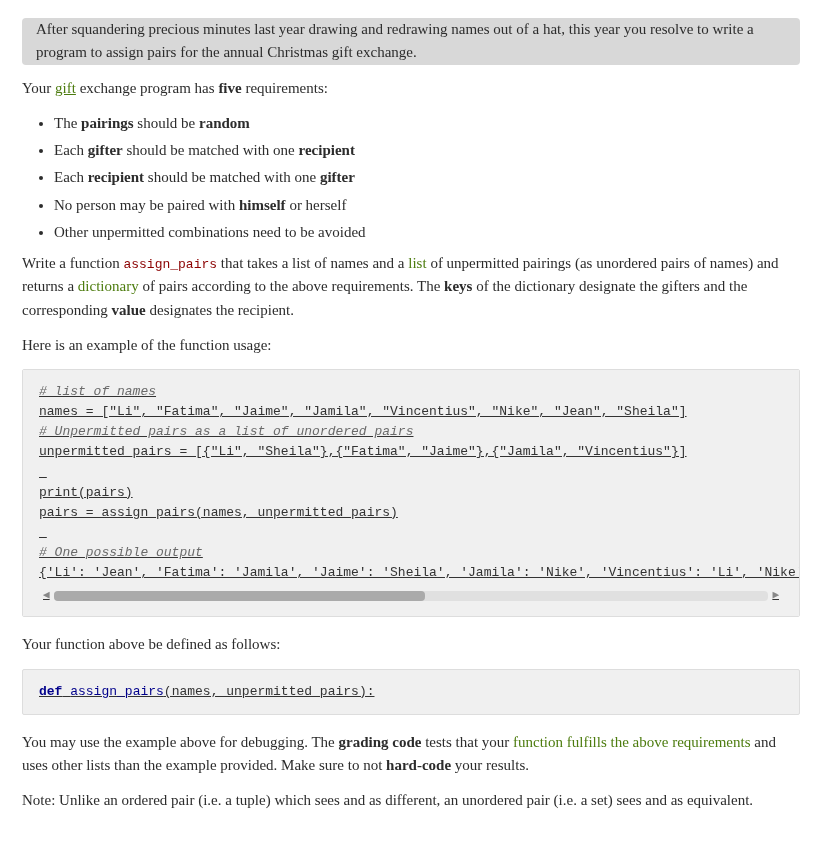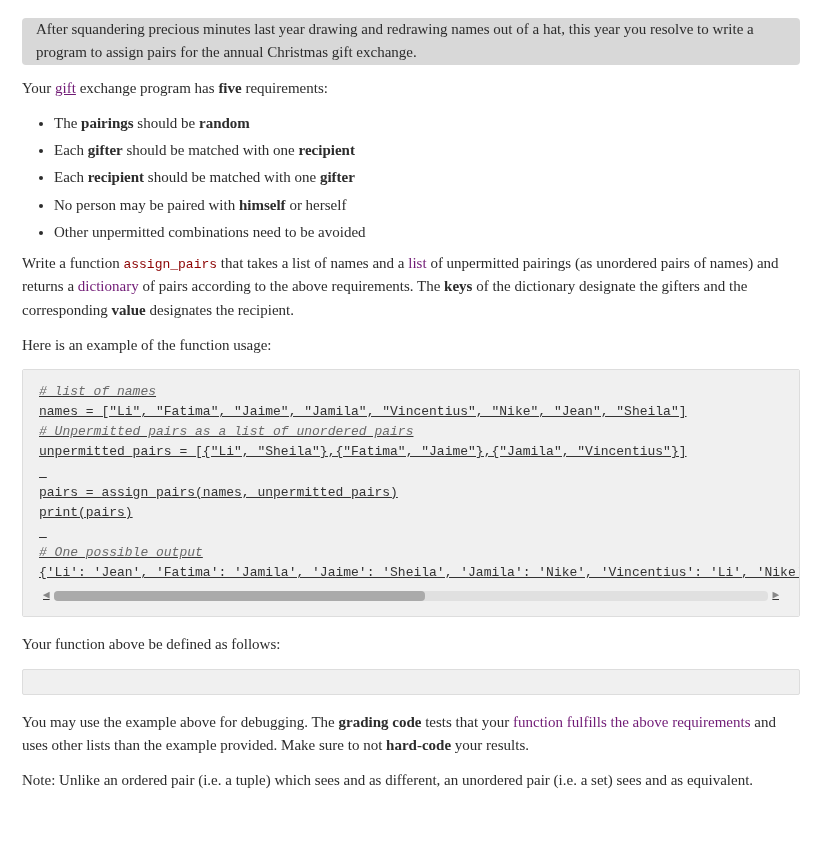"gift" .text-blue { color: #701a75 -> #4d7c0f }
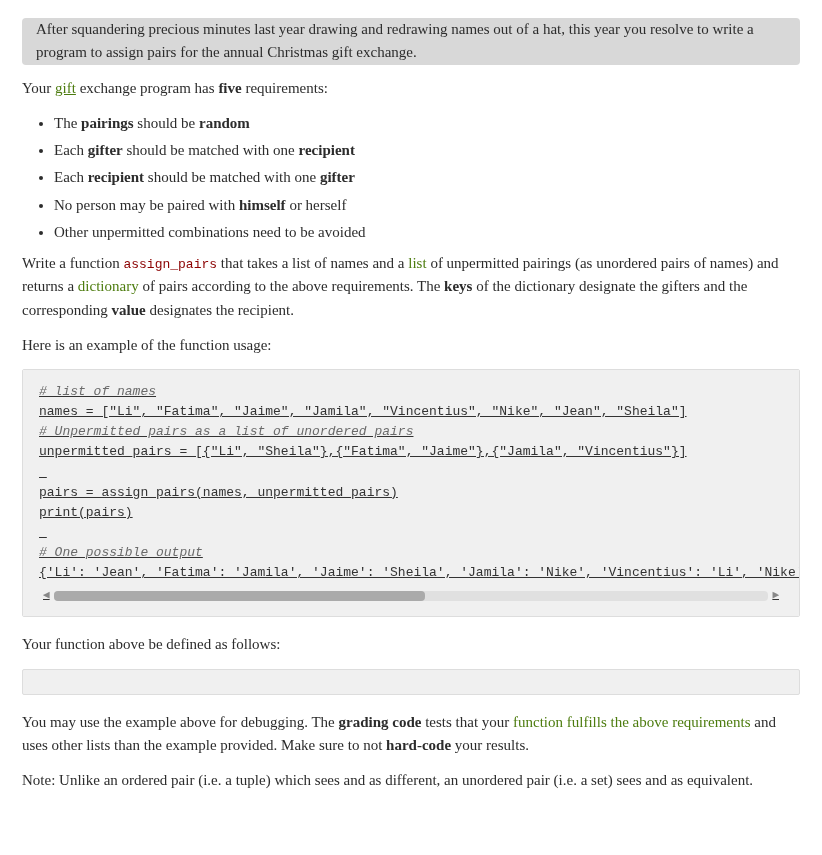"pairs = assign_pairs(names," div { order: before "print(pairs)" -> after "print(pairs)" }
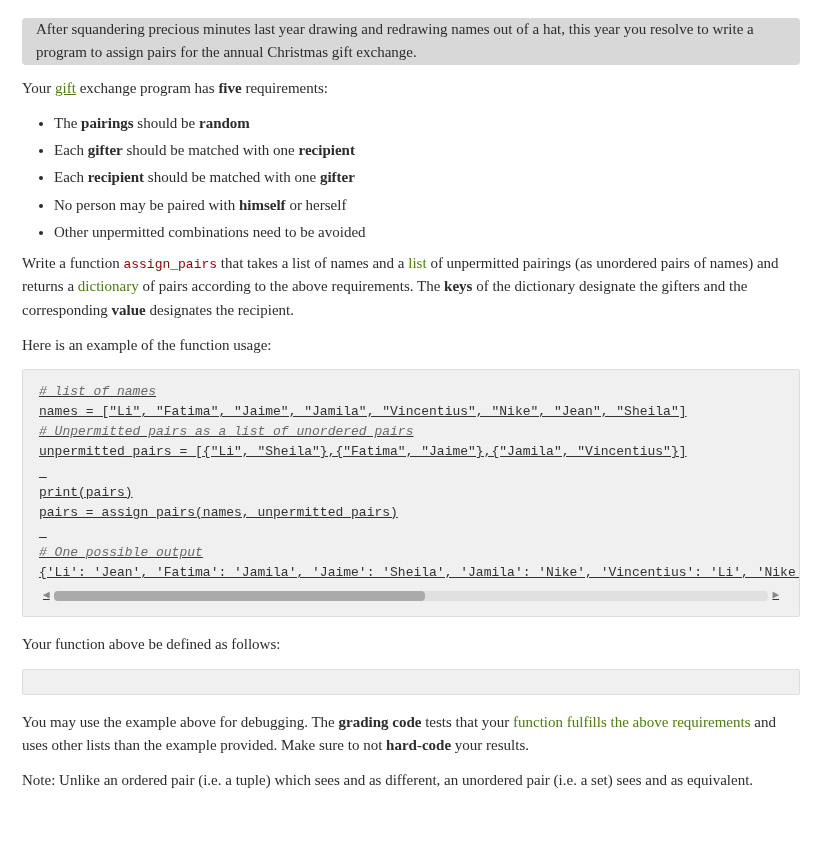"def assign_pairs(names," div { html: none -> <div><span>def</span> <span>assign_pairs</span>(names, unpermitted_pairs):</div> }
